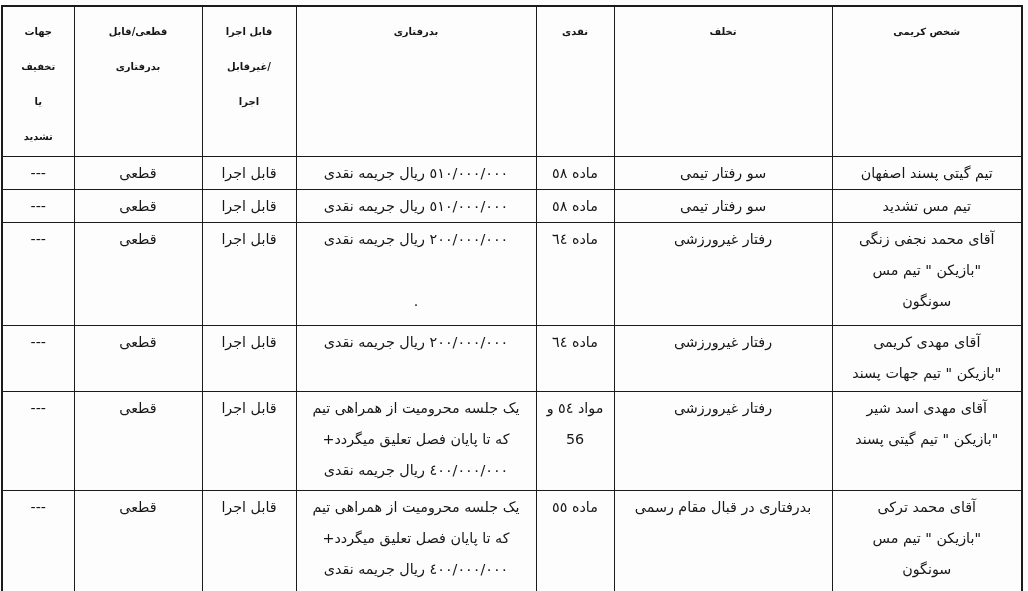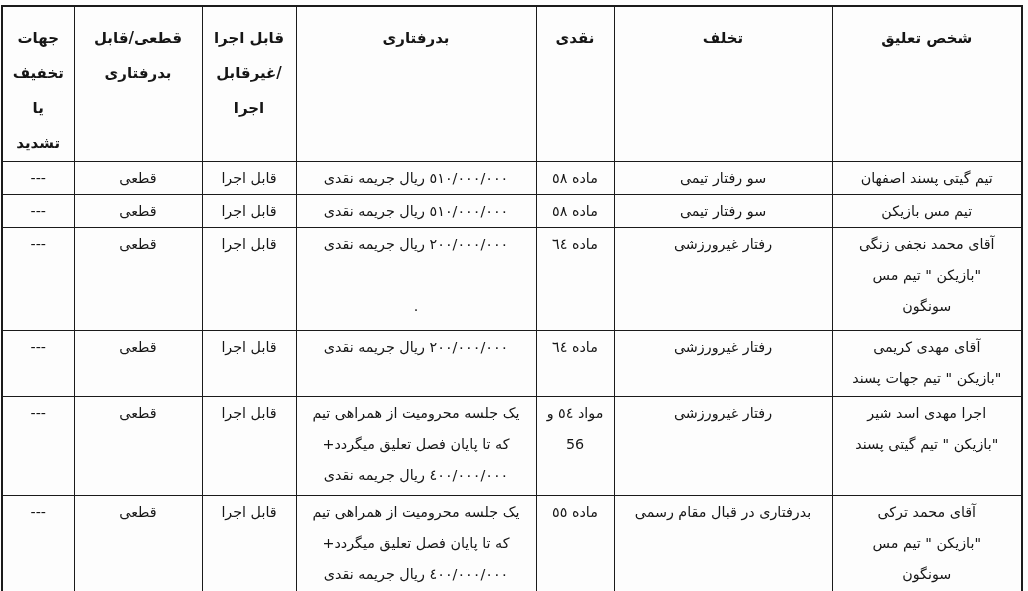"جهات" table.verdicts th { font-size: 15px -> 10px; padding: 14px 3px 0 3px -> 7px 3px 0 3px }
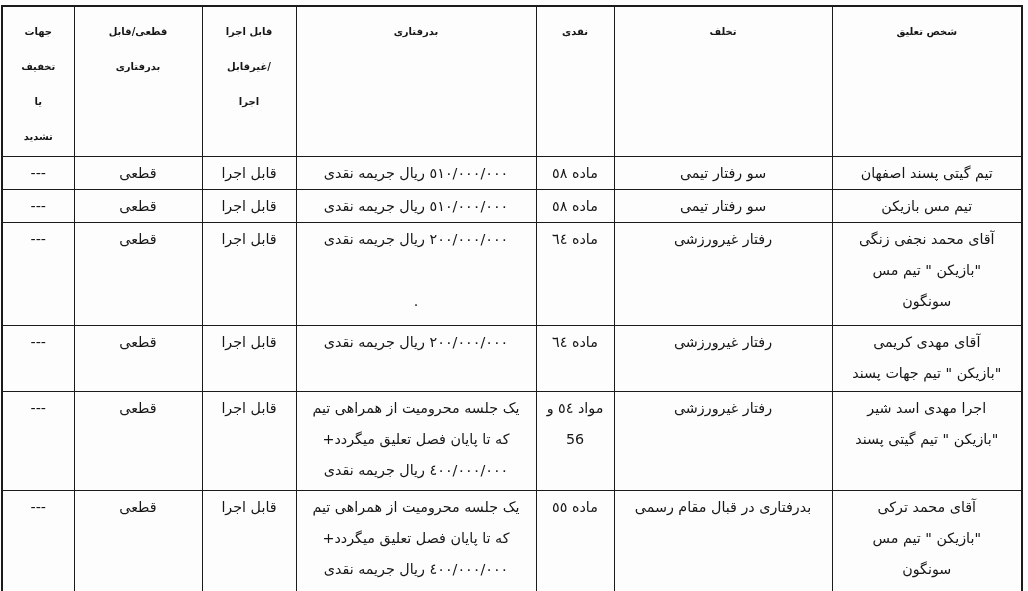"شخص تعلیق" th { text: تعلیق -> کریمی }
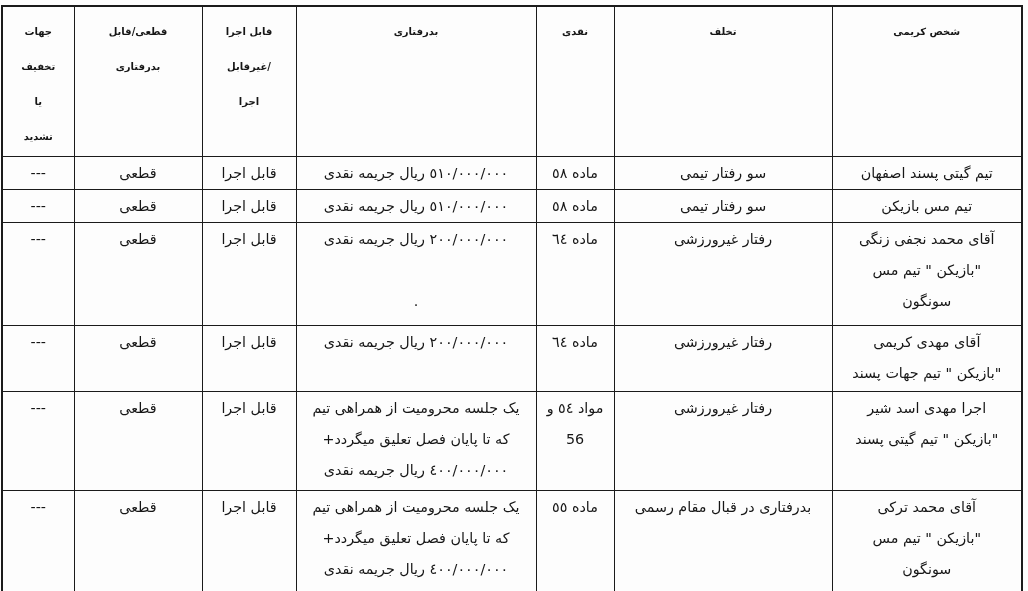"تیم مس بازیکن" td { text: بازیکن -> تشدید }
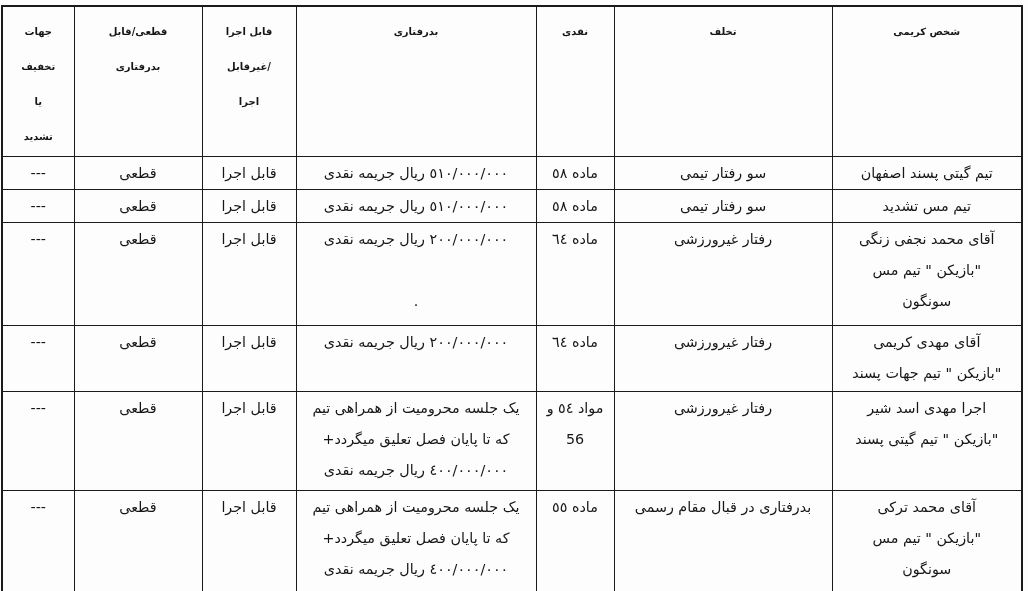"اجرا مهدی اسد شیر" td { text: اجرا -> آقای }
